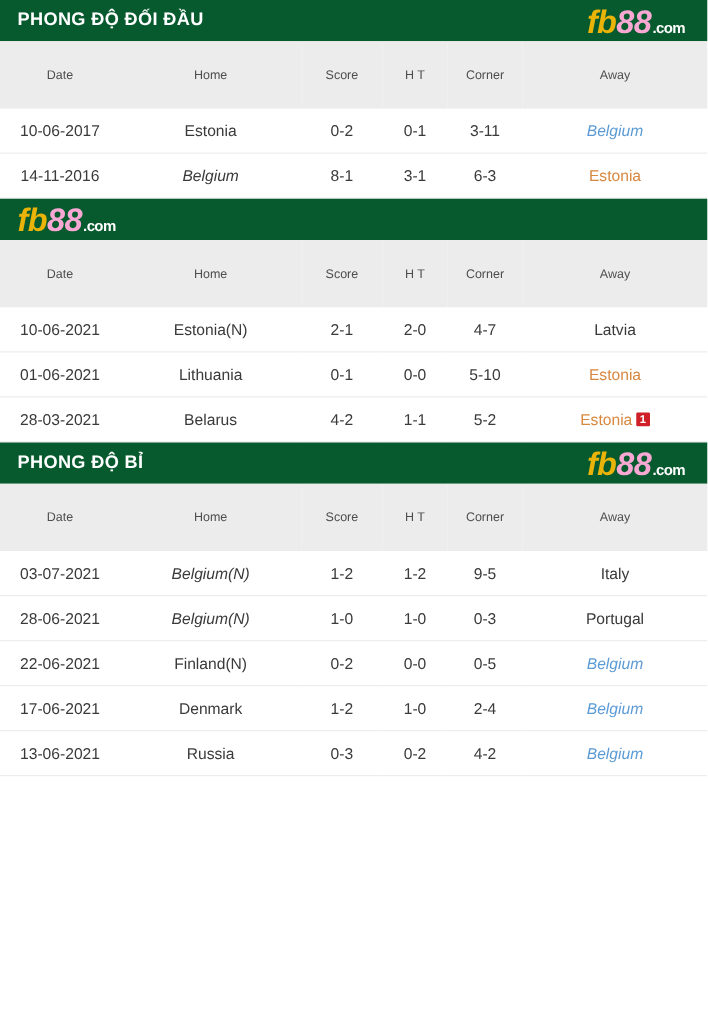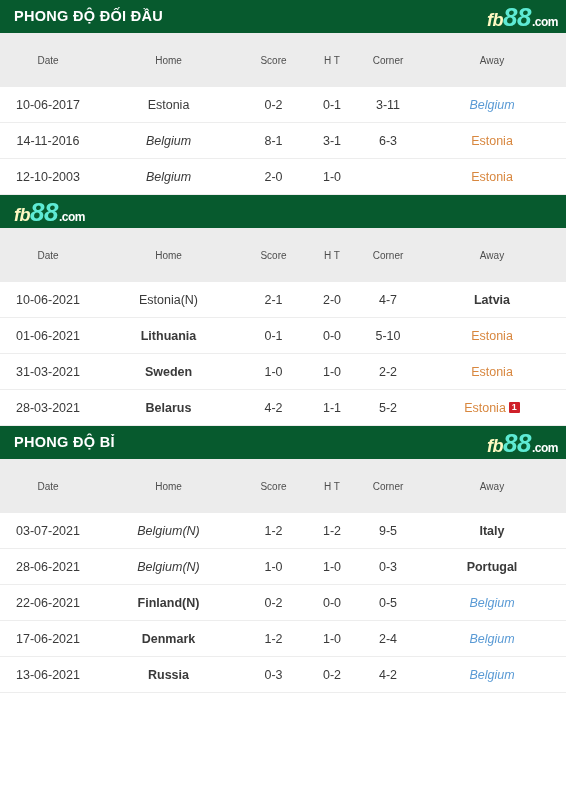"PHONG ĐỘ ĐỐI ĐẦU" .sec-header { padding: 0 8px 0 14px -> 0 18px 0 14px }
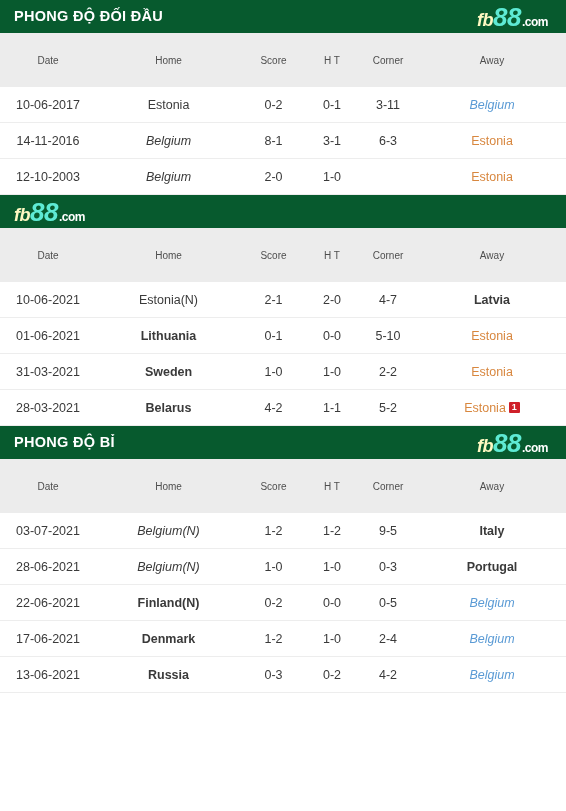"fb" .logo .logo-fb { color: #fef9c3 -> #eab308; font-size: 18px -> 26px }
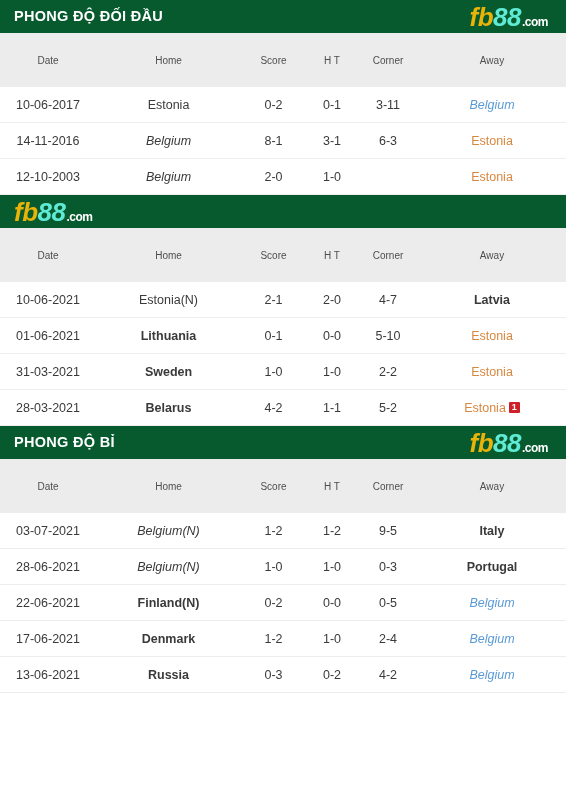"88" .logo .logo-88 { color: #5eead4 -> #f9a8d4 }
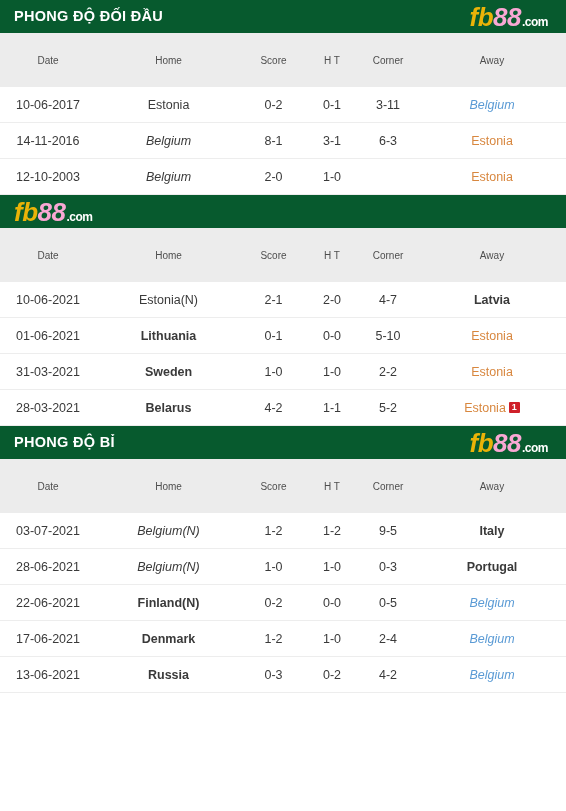"12-10-2003" tr { html: <tr> <td>12-10-2003</td> <td>Belgium</td> <td>2-0</td> <td>1-0</td> <td></td> <td><span> <span>Estonia</span> </span></td> </tr> -> none }
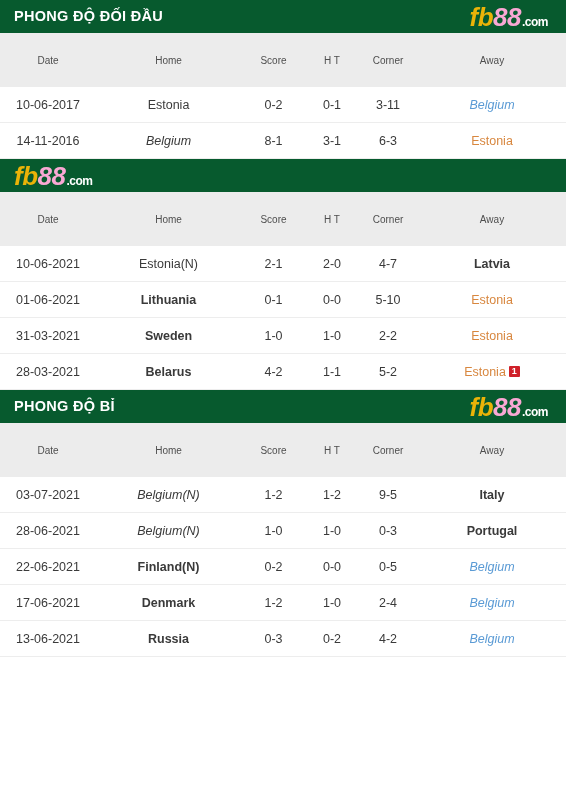"Latvia" .t-dark { font-weight: bold -> none }
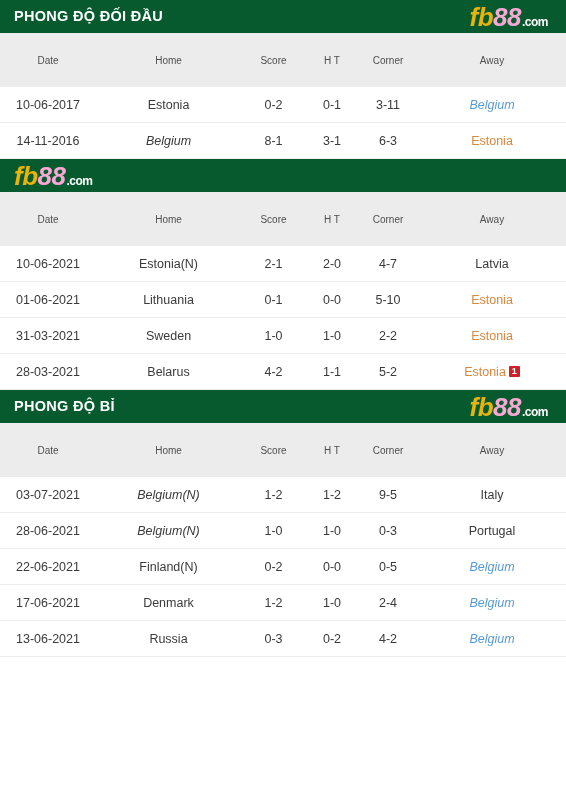"31-03-2021" tr { html: <tr> <td>31-03-2021</td> <td>Sweden</td> <td>1-0</td> <td>1-0</td> <td>2-2</td> <td><span> <span>Estonia</span> </span></td> </tr> -> none }
